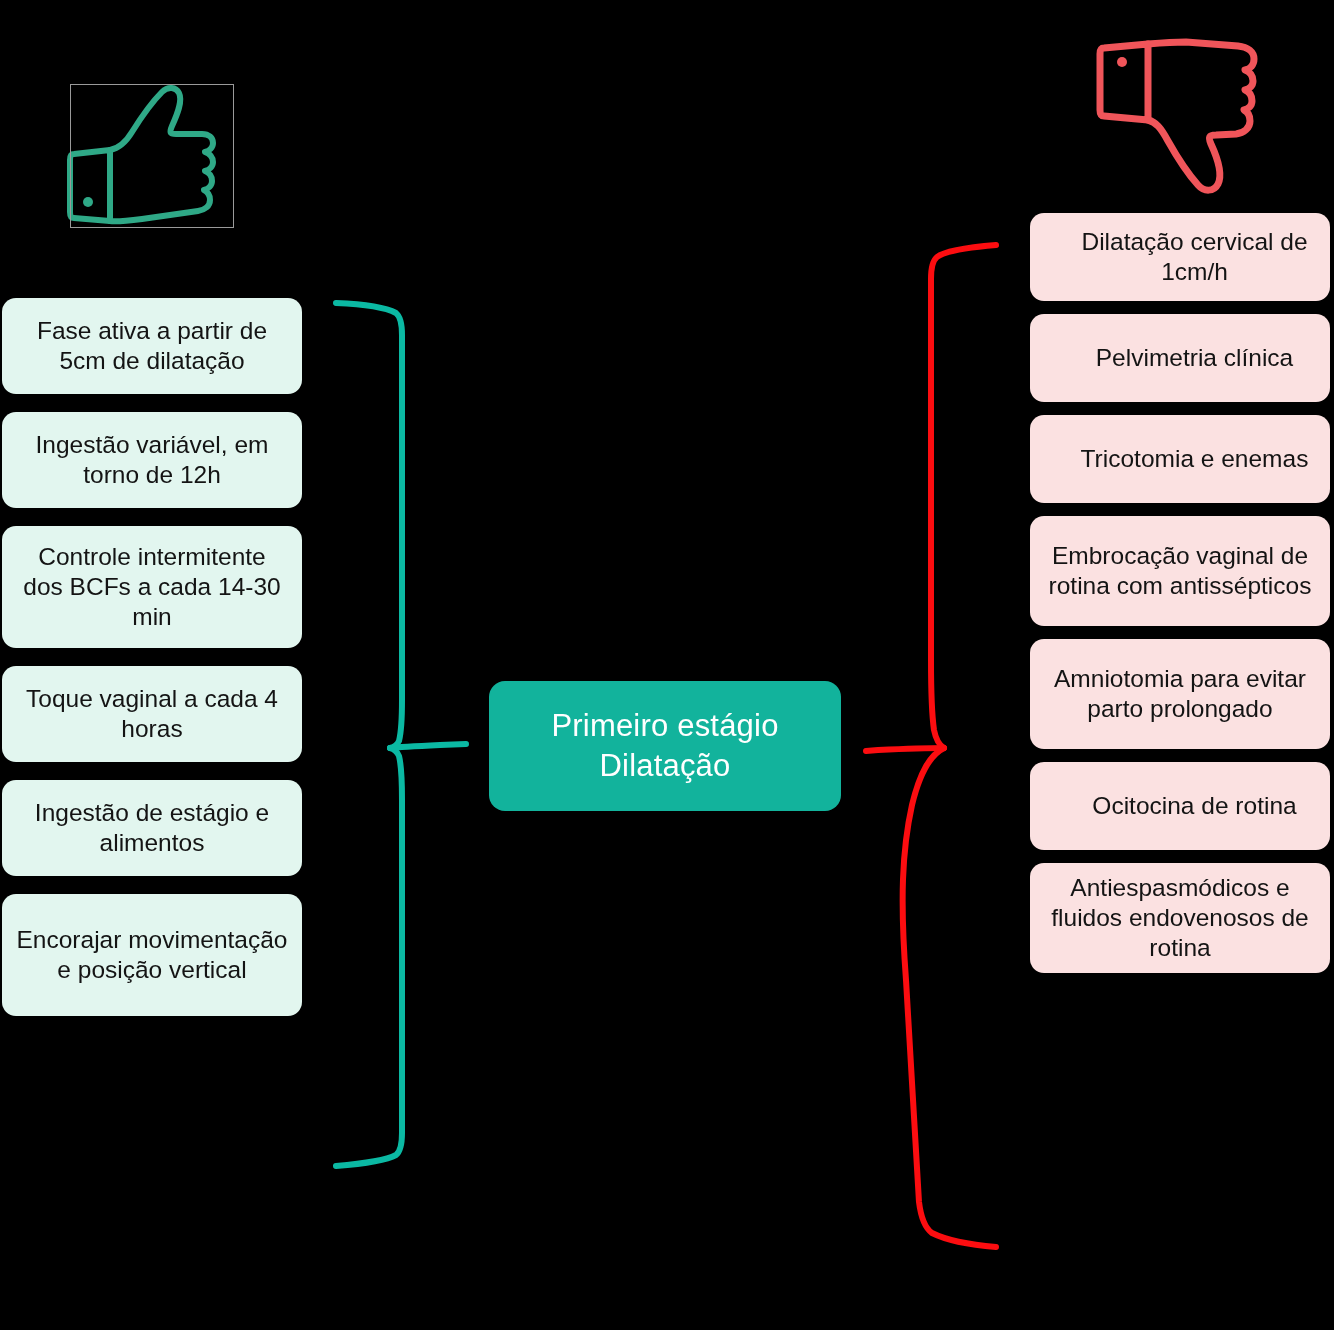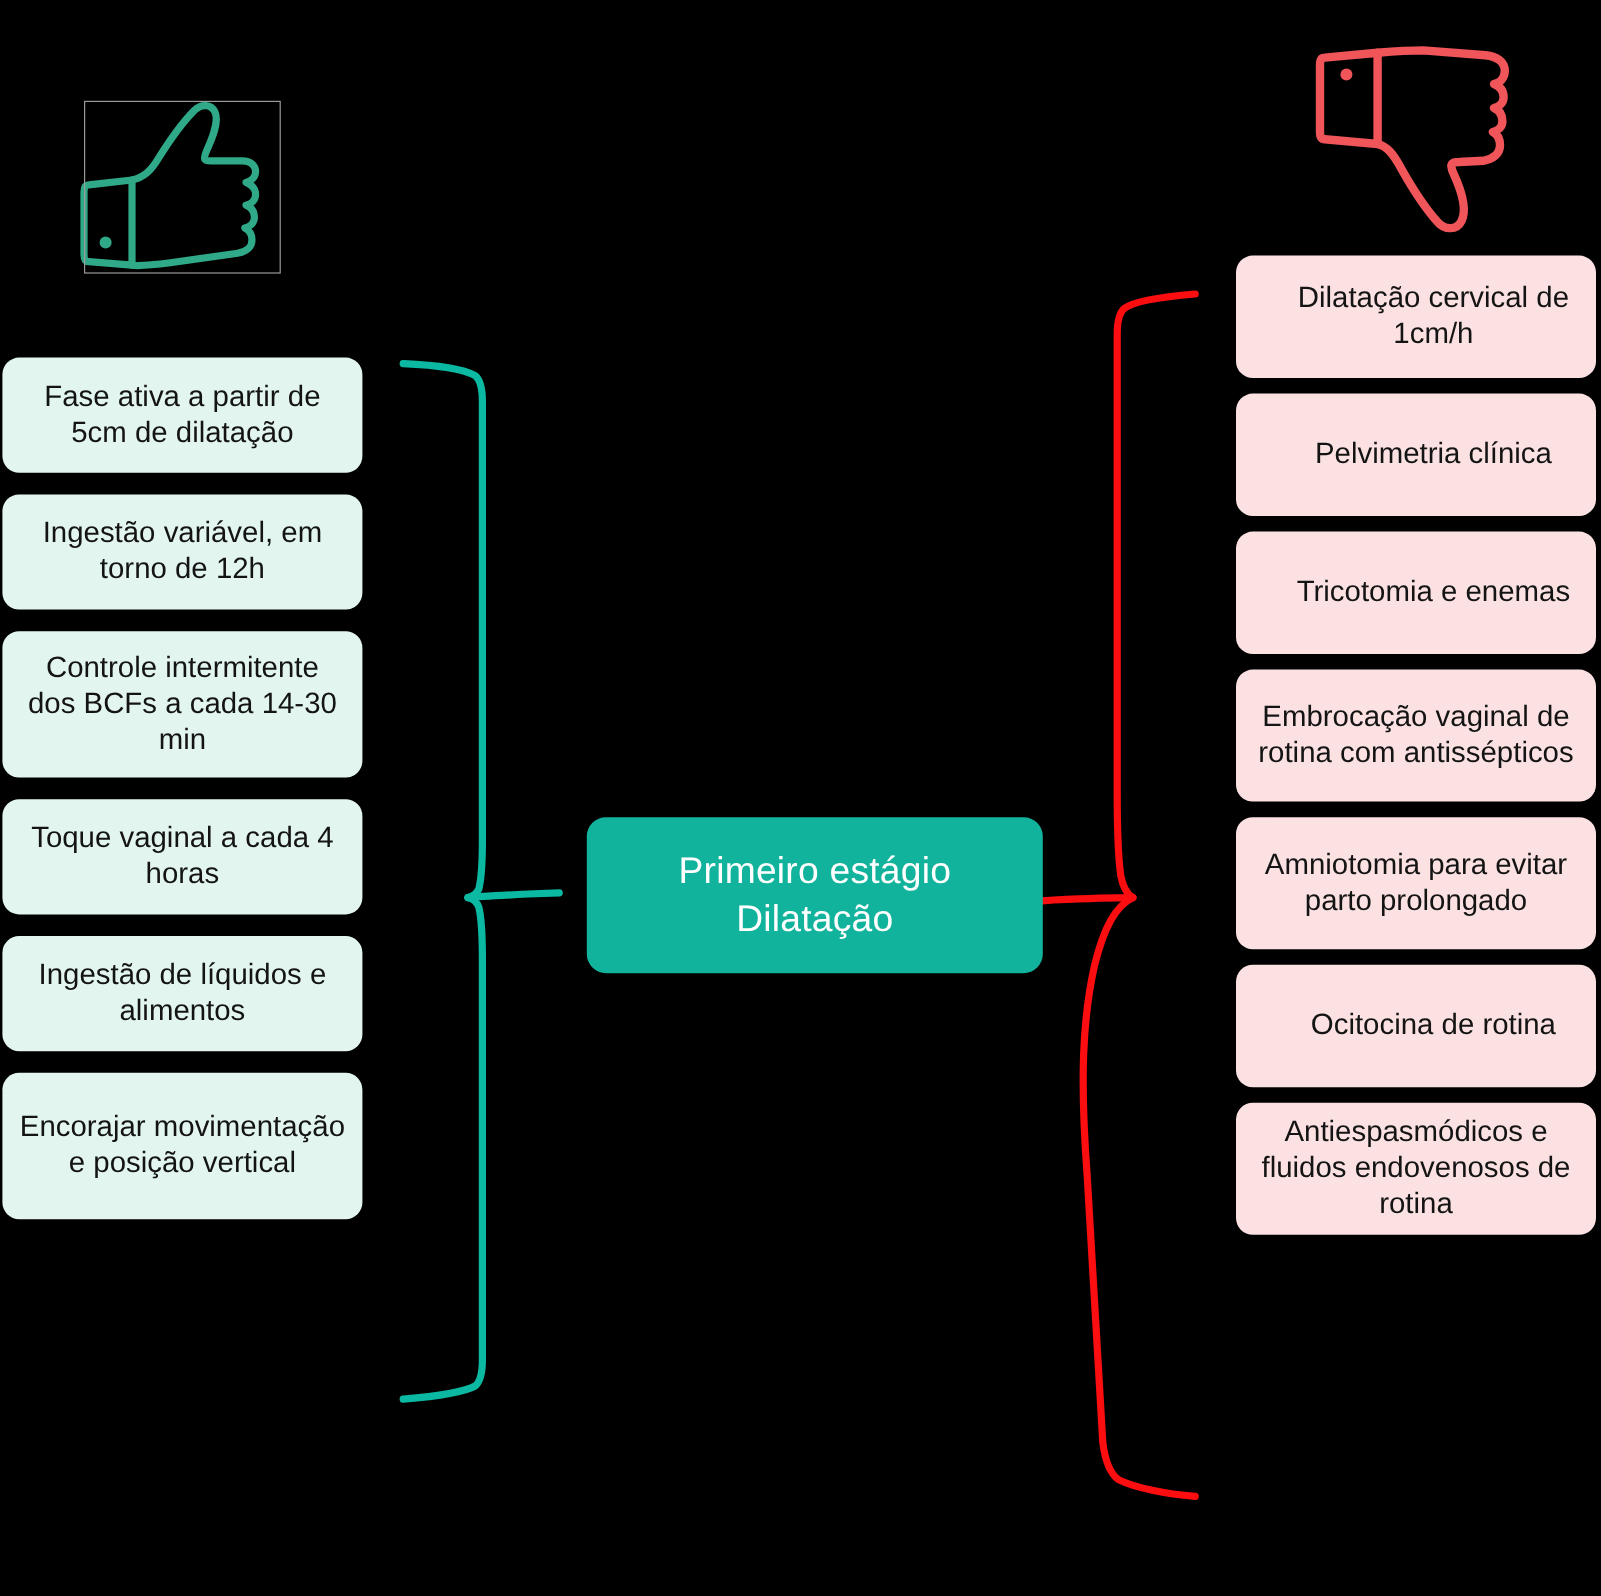"Dilatação cervical de 1cm/h" .h1r { height: 102px -> 88px }
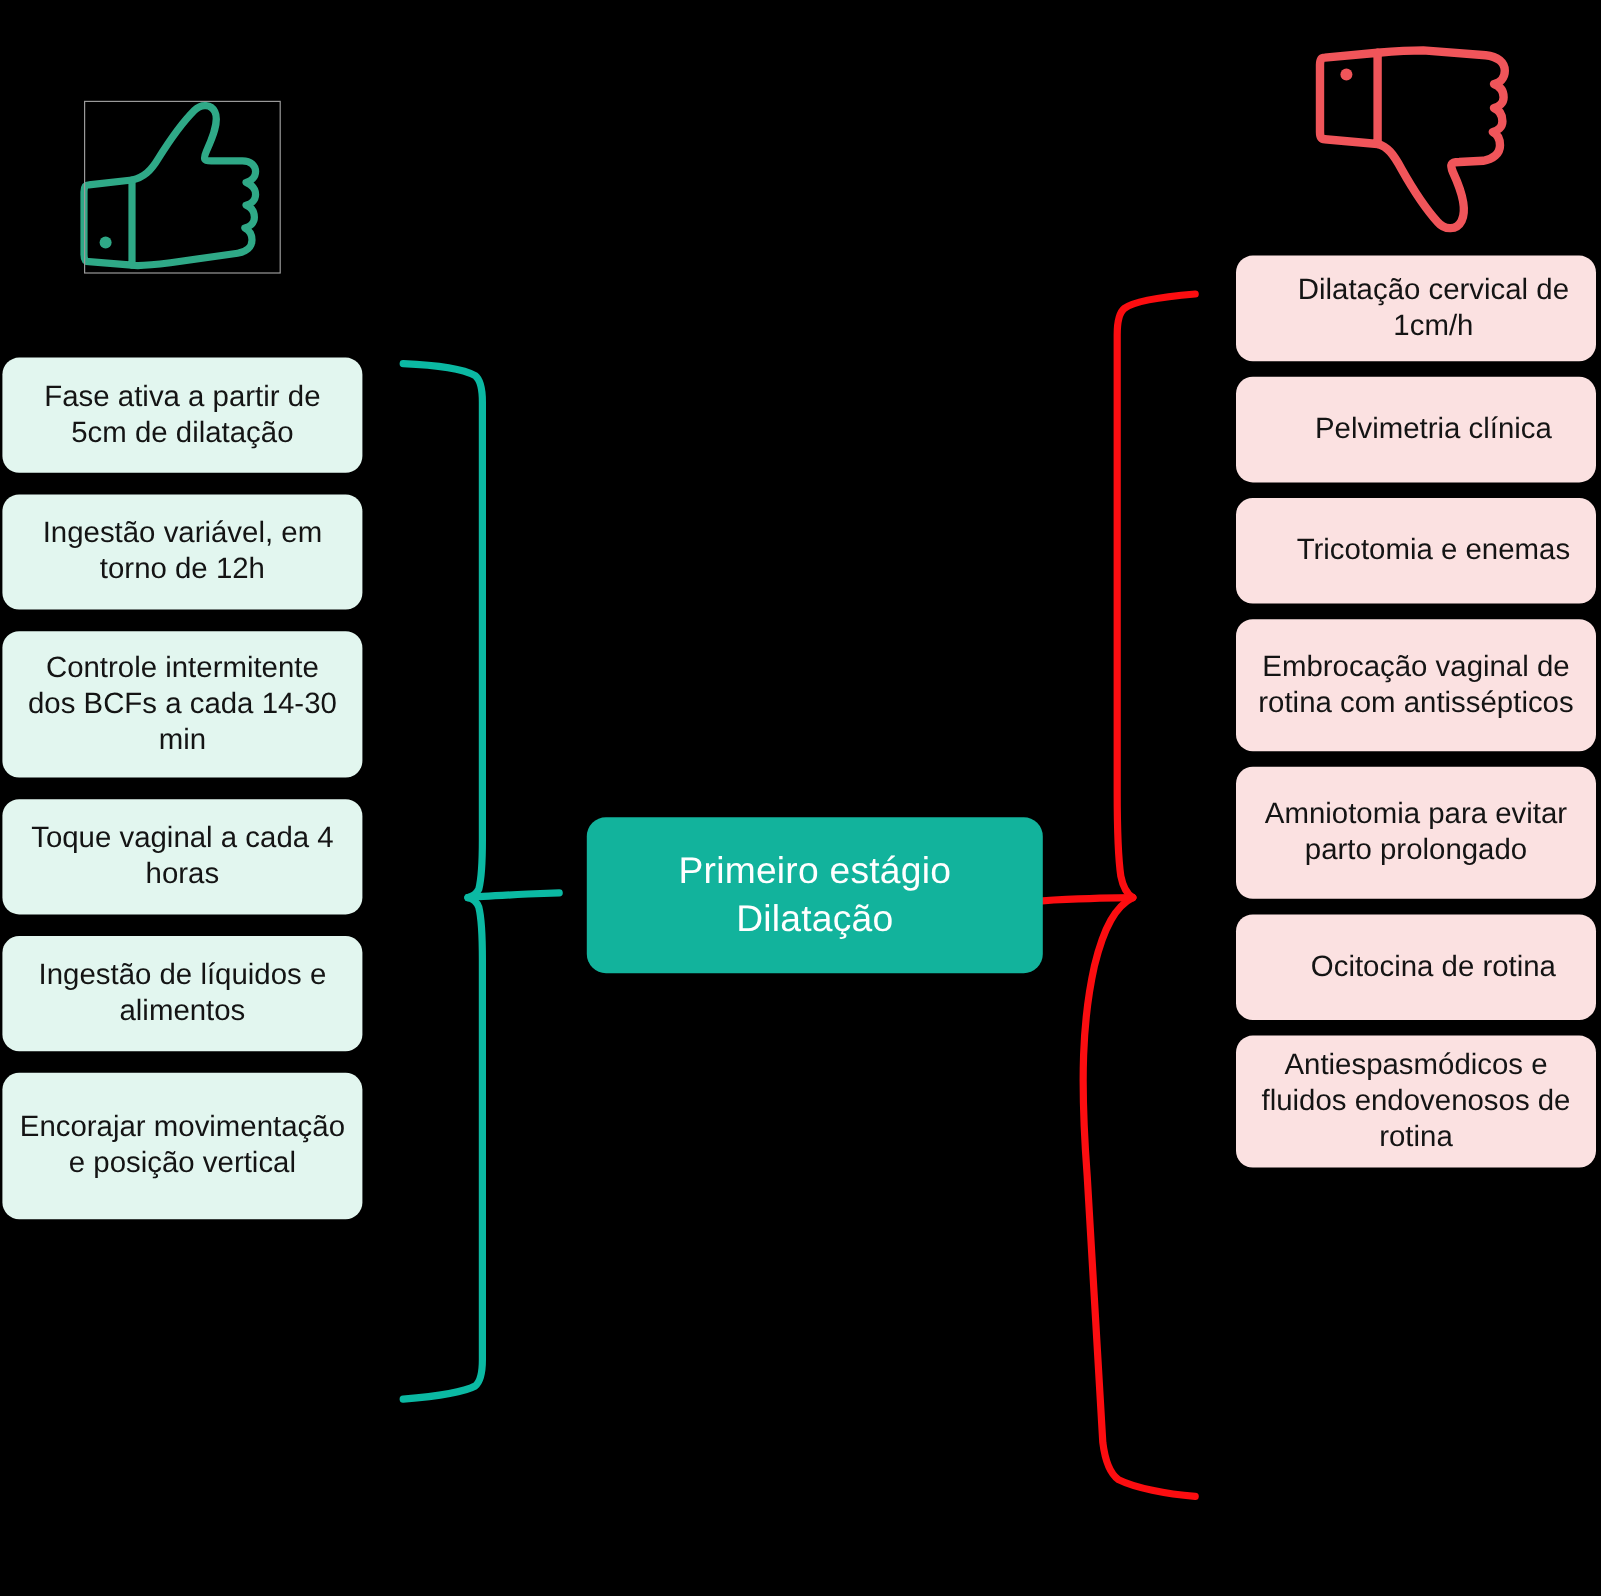"Primeiro estágio" #central-node { width: 380px -> 352px }
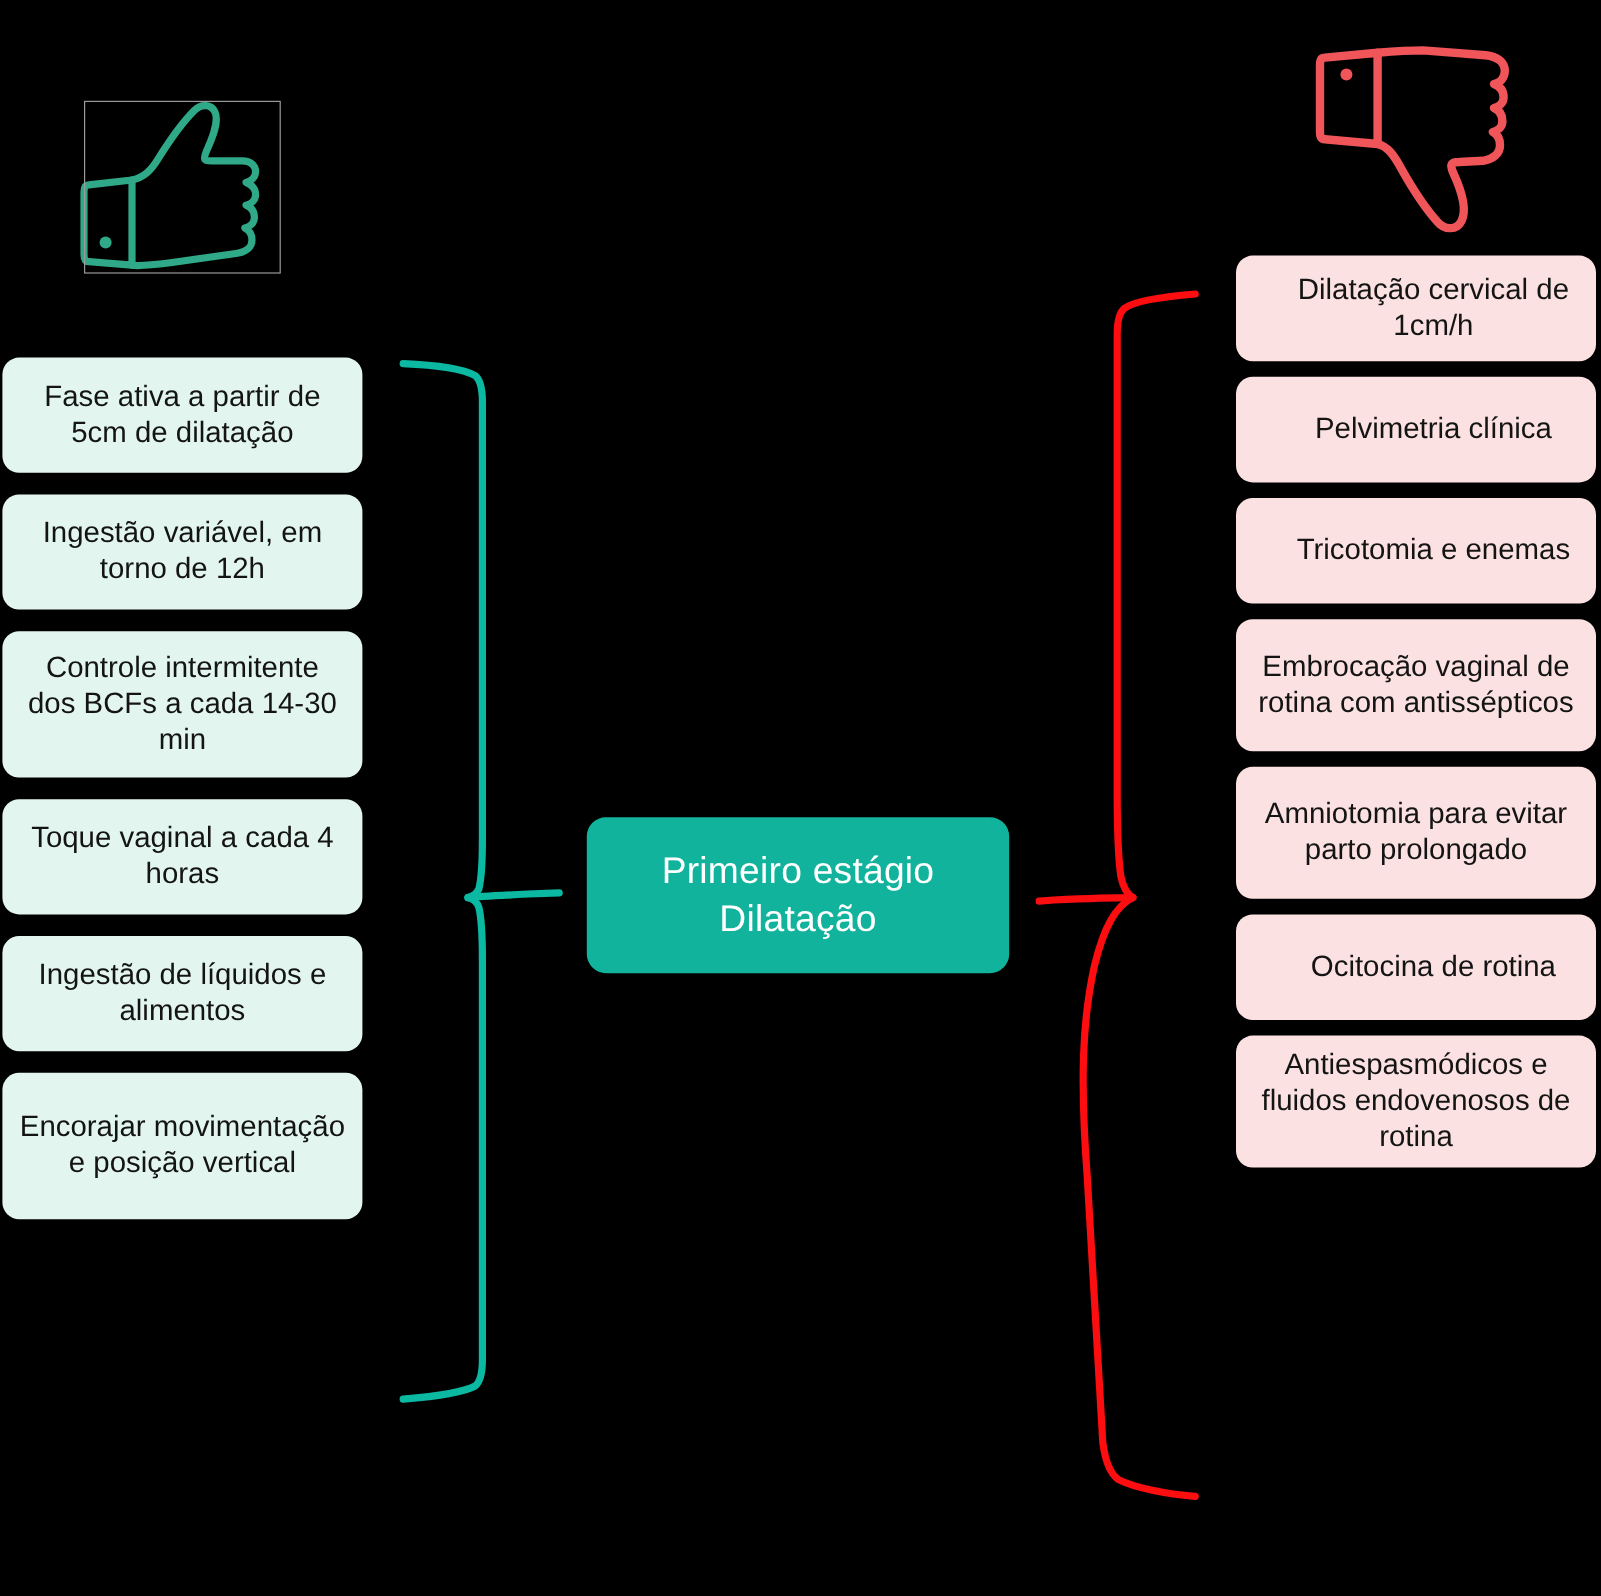"Ingestão de líquidos e alimentos" span { text: líquidos -> estágio }
